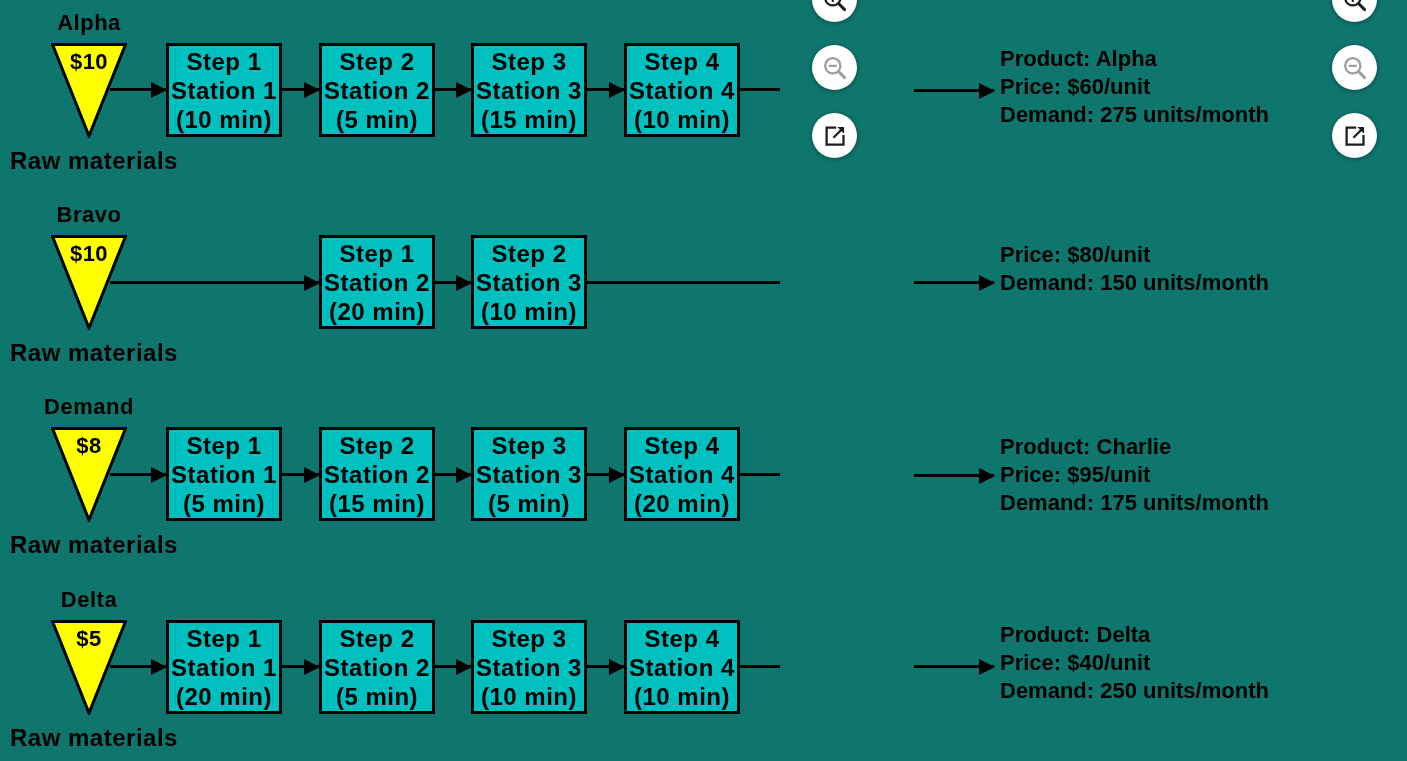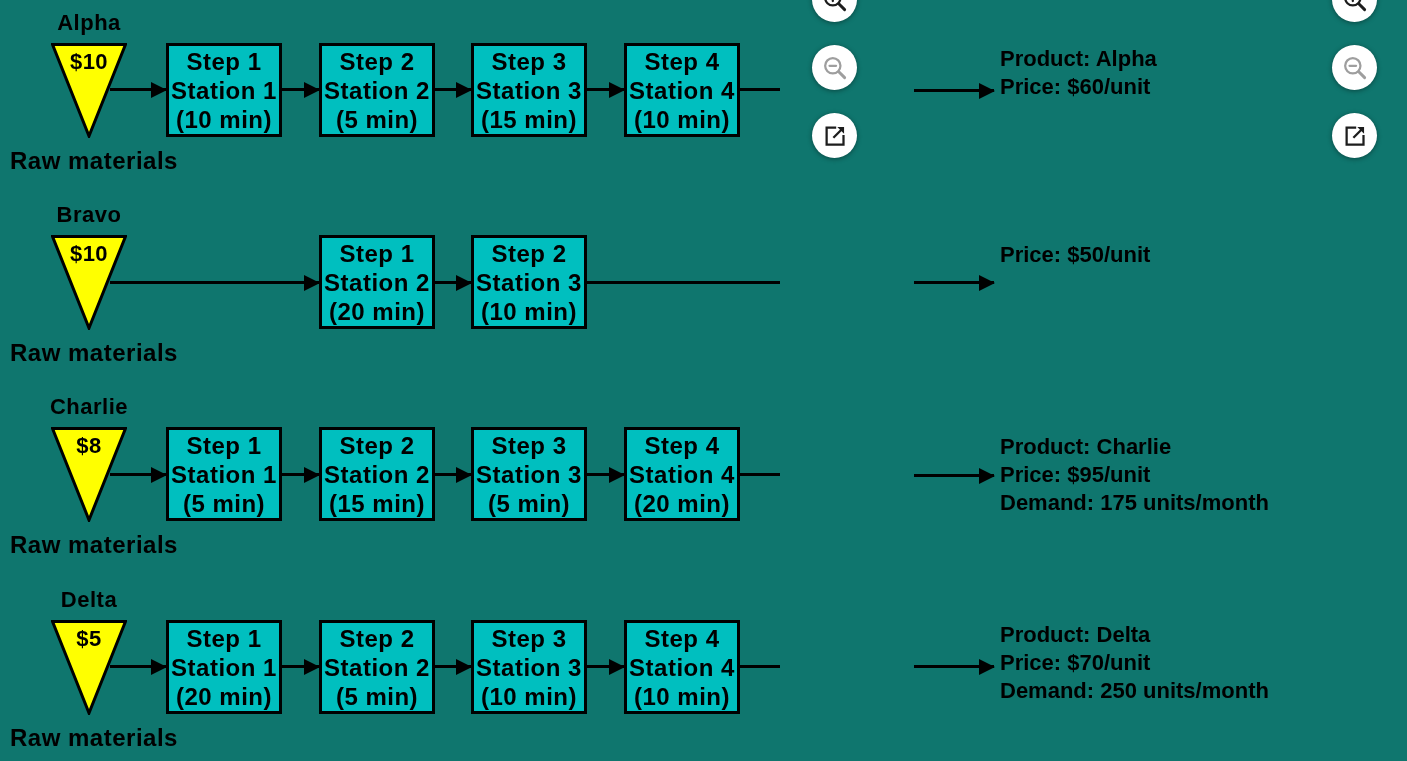"Demand: 275 units/month" div { html: none -> <div>Demand: 275 units/month</div> }
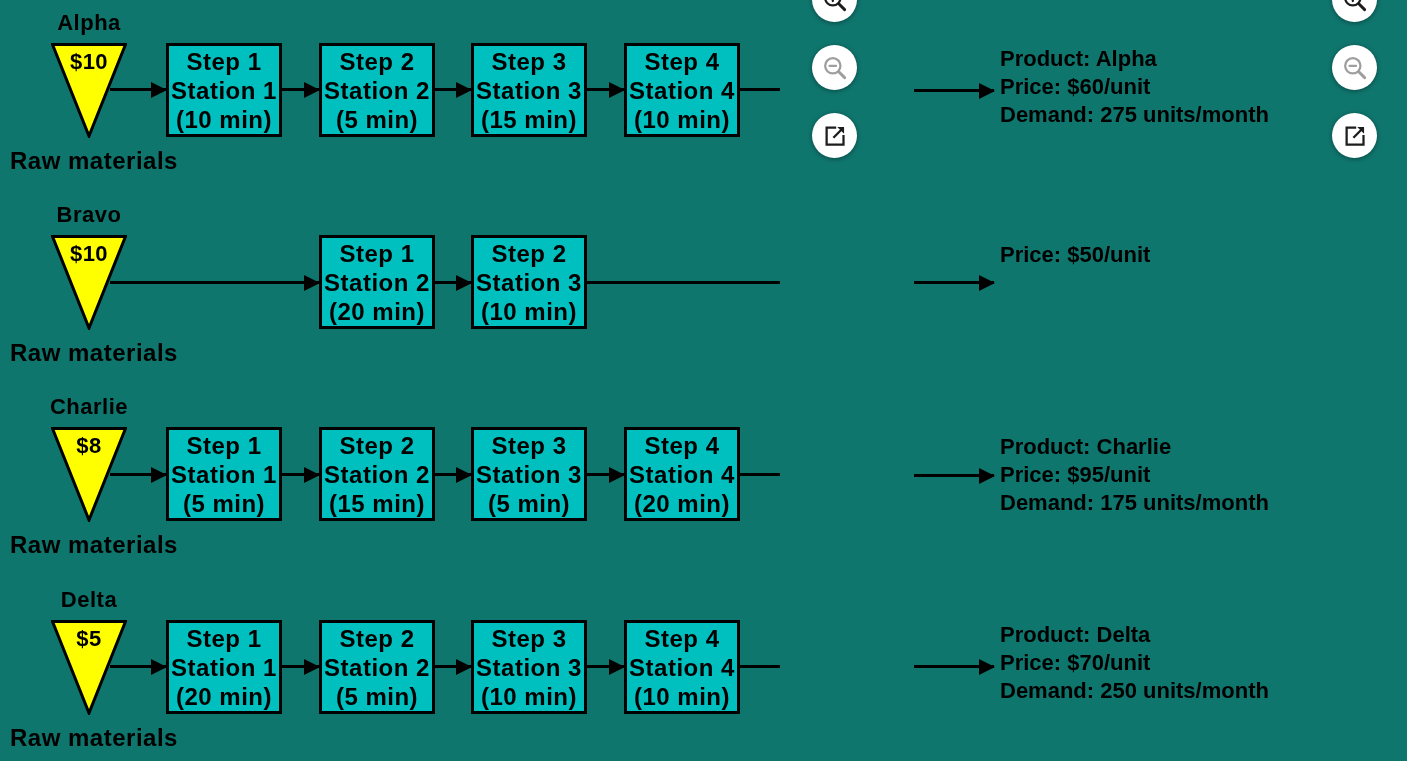"Price: $50/unit" div { text: $50/unit -> $80/unit }
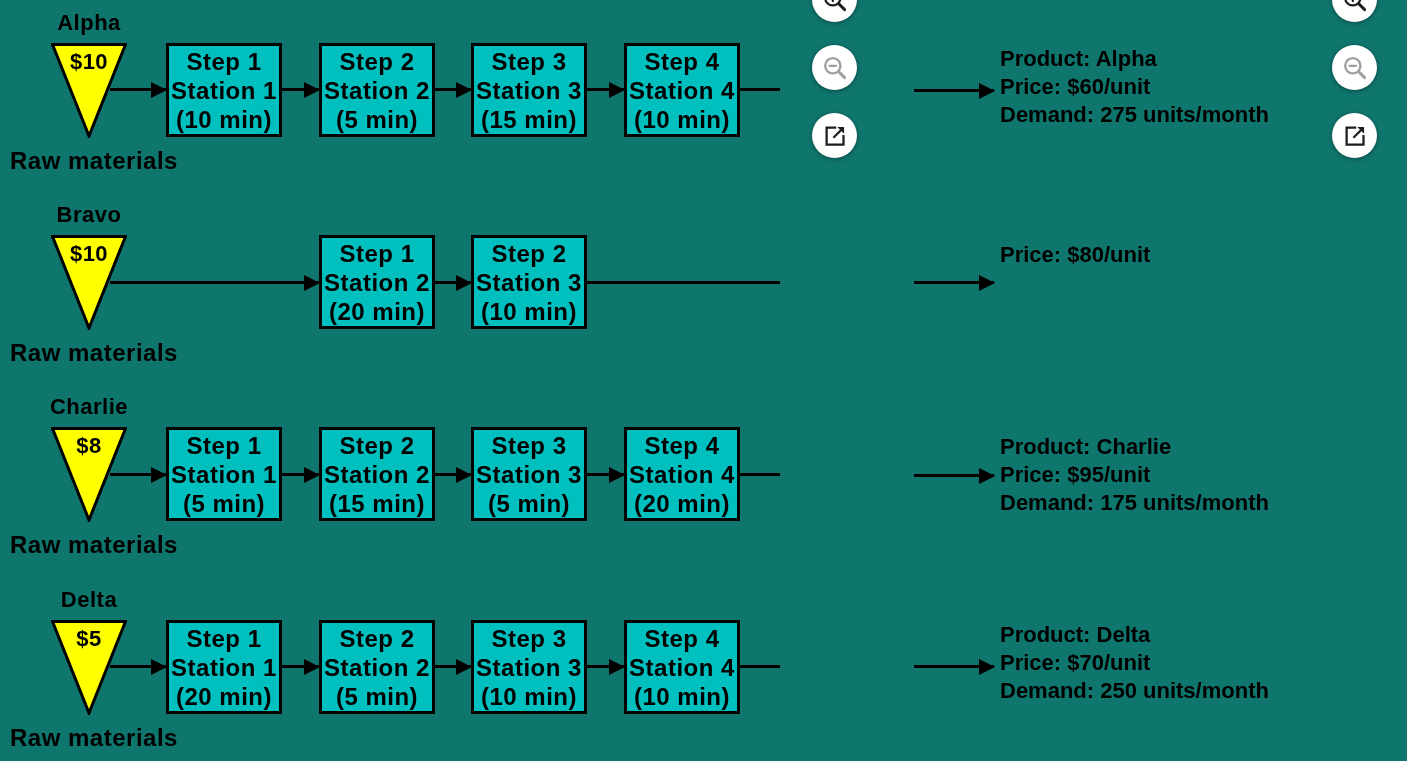"Demand: 150 units/month" div { html: none -> <div>Demand: 150 units/month</div> }
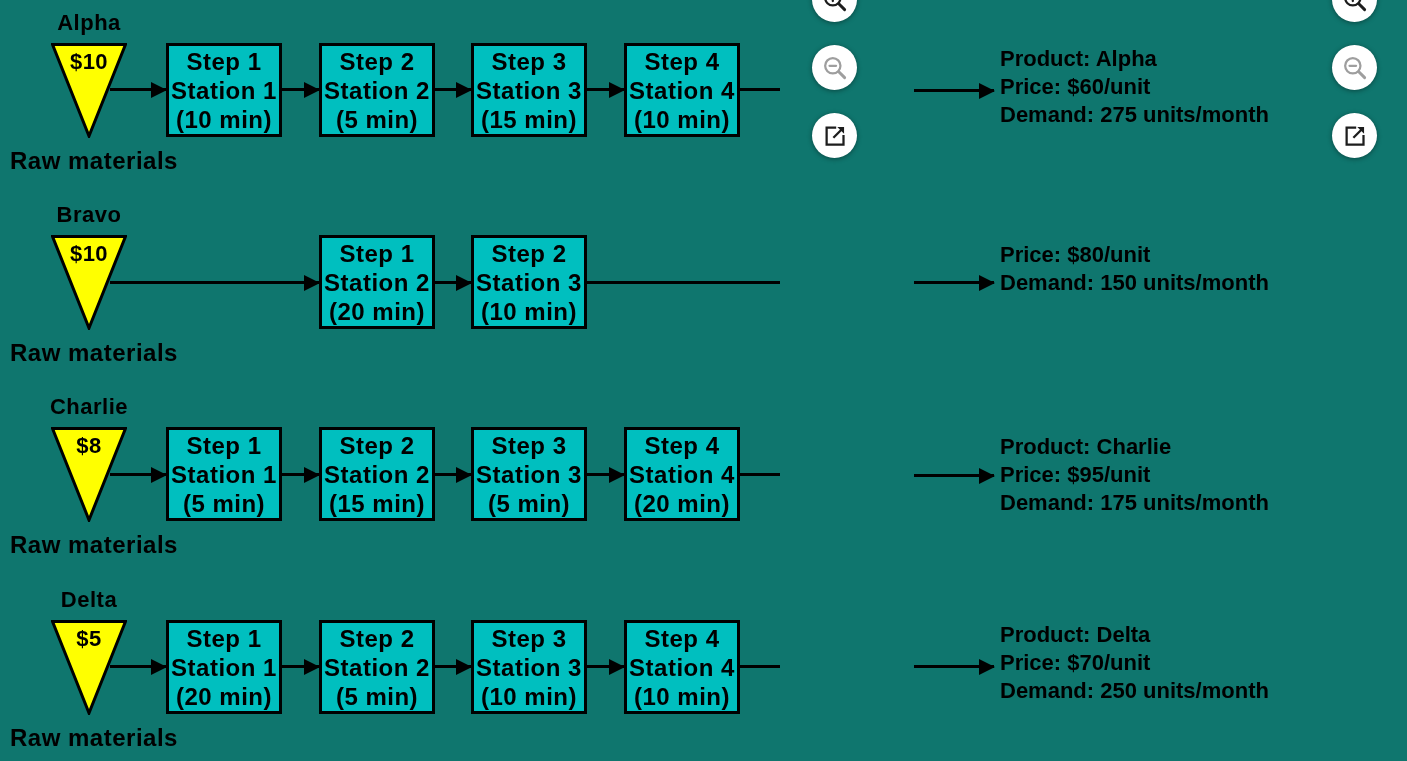"Charlie" div.rowlabel { text: Charlie -> Demand }
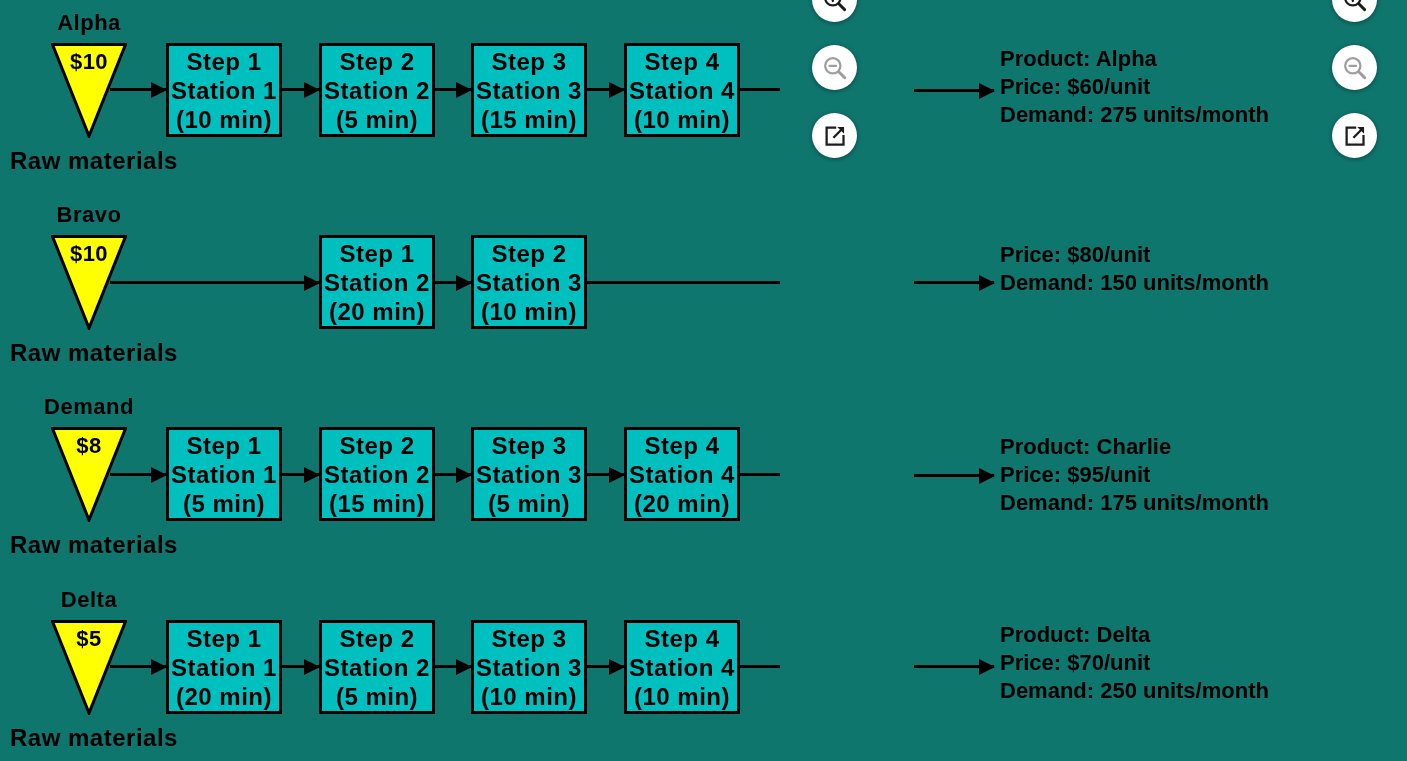"Price: $70/unit" div { text: $70/unit -> $40/unit }
